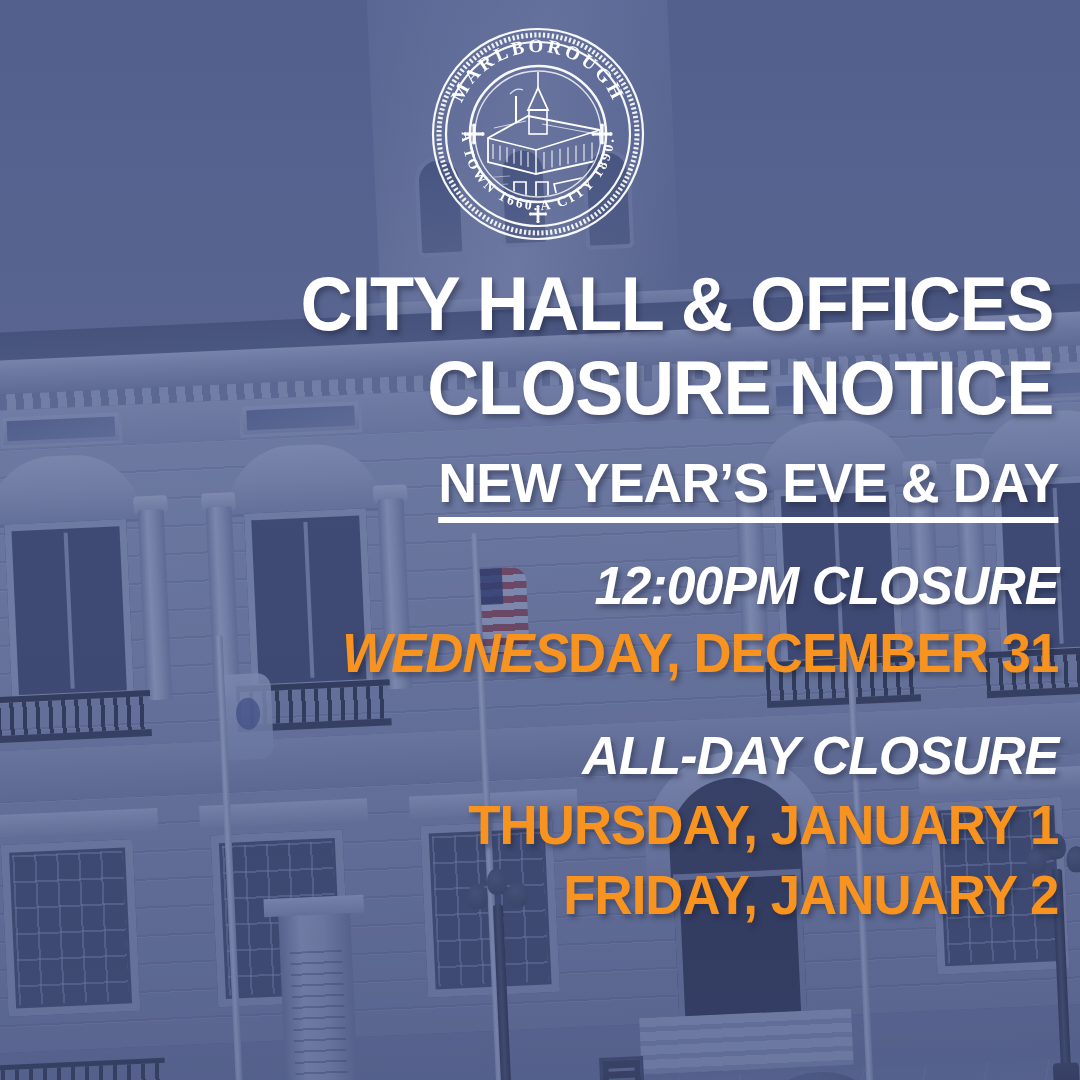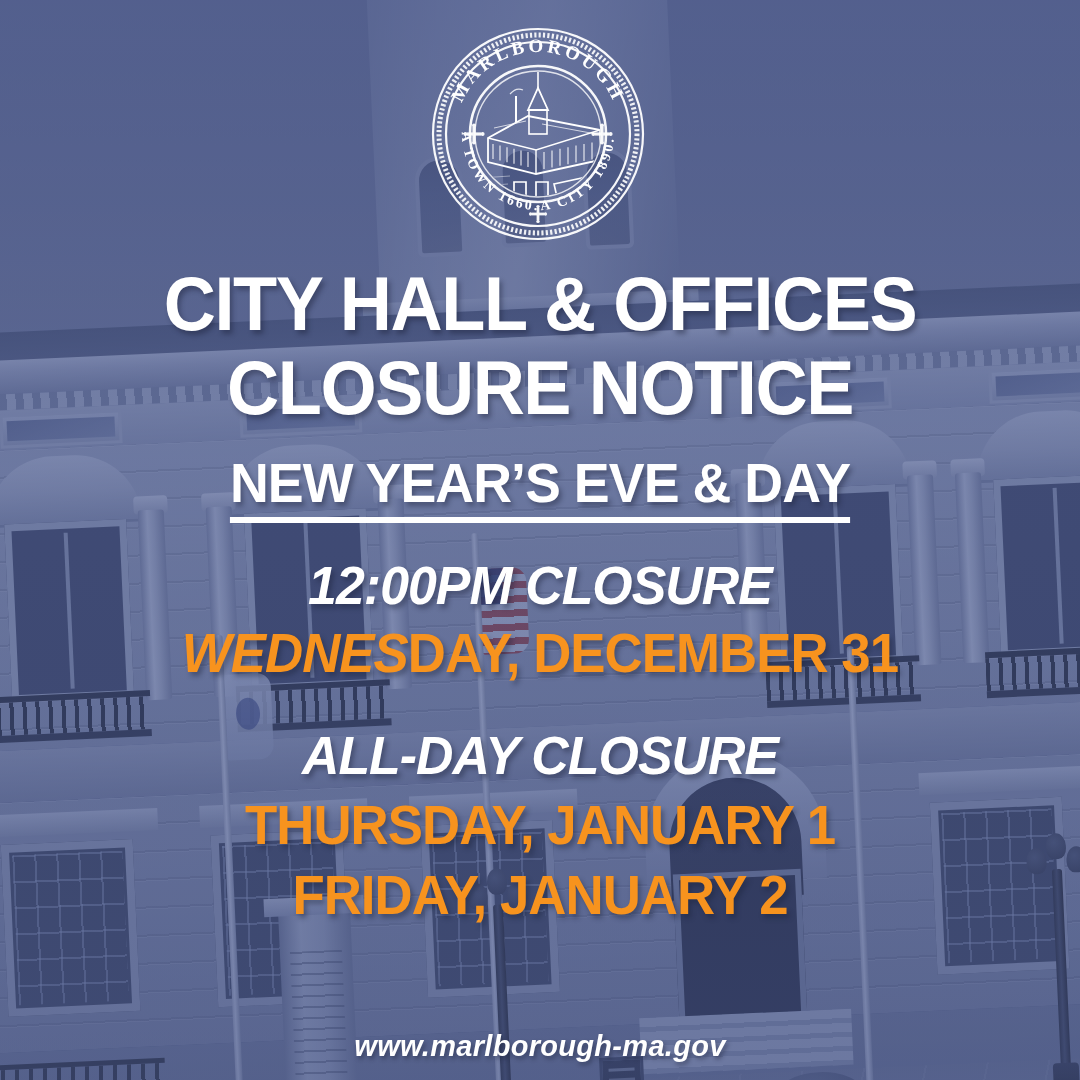"CITY HALL & OFFICES" #content { text-align: center -> right }
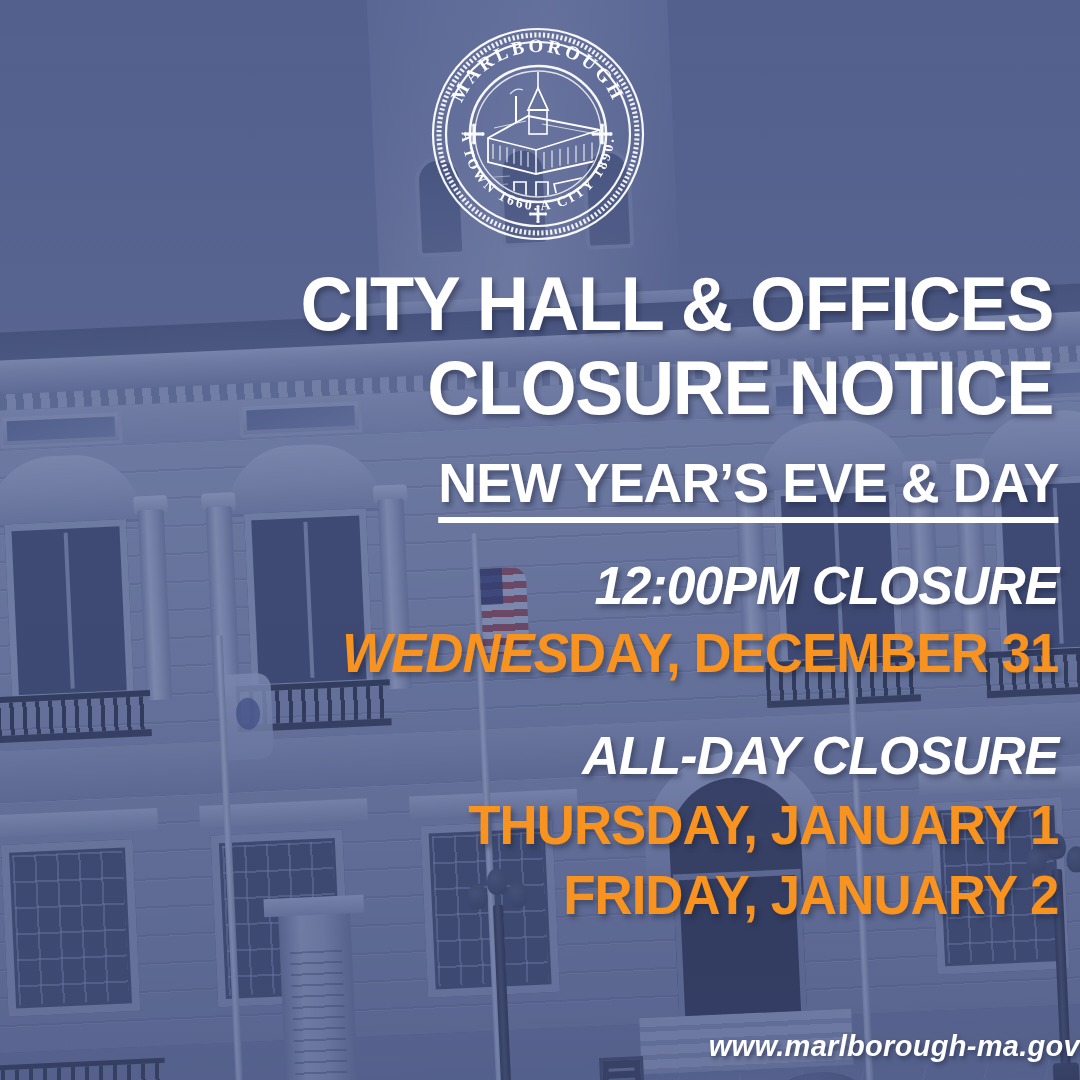"www.marlborough-ma.gov" div { html: <div>www.marlborough-ma.gov</div> -> none }
